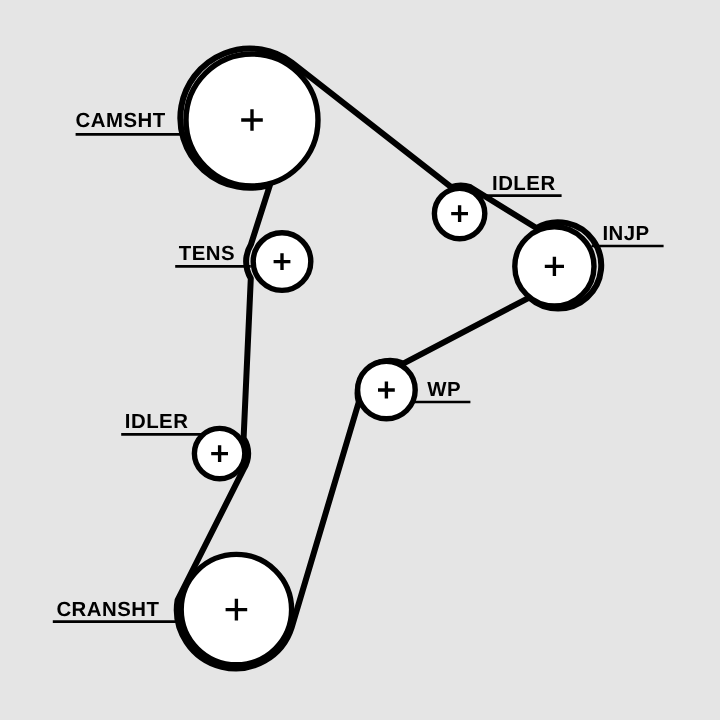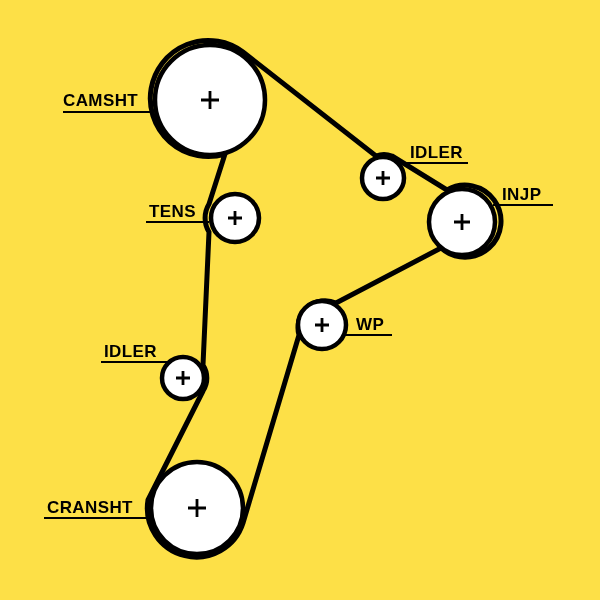"CAMSHT" .stage { background: #fde047 -> #e5e5e5 }
